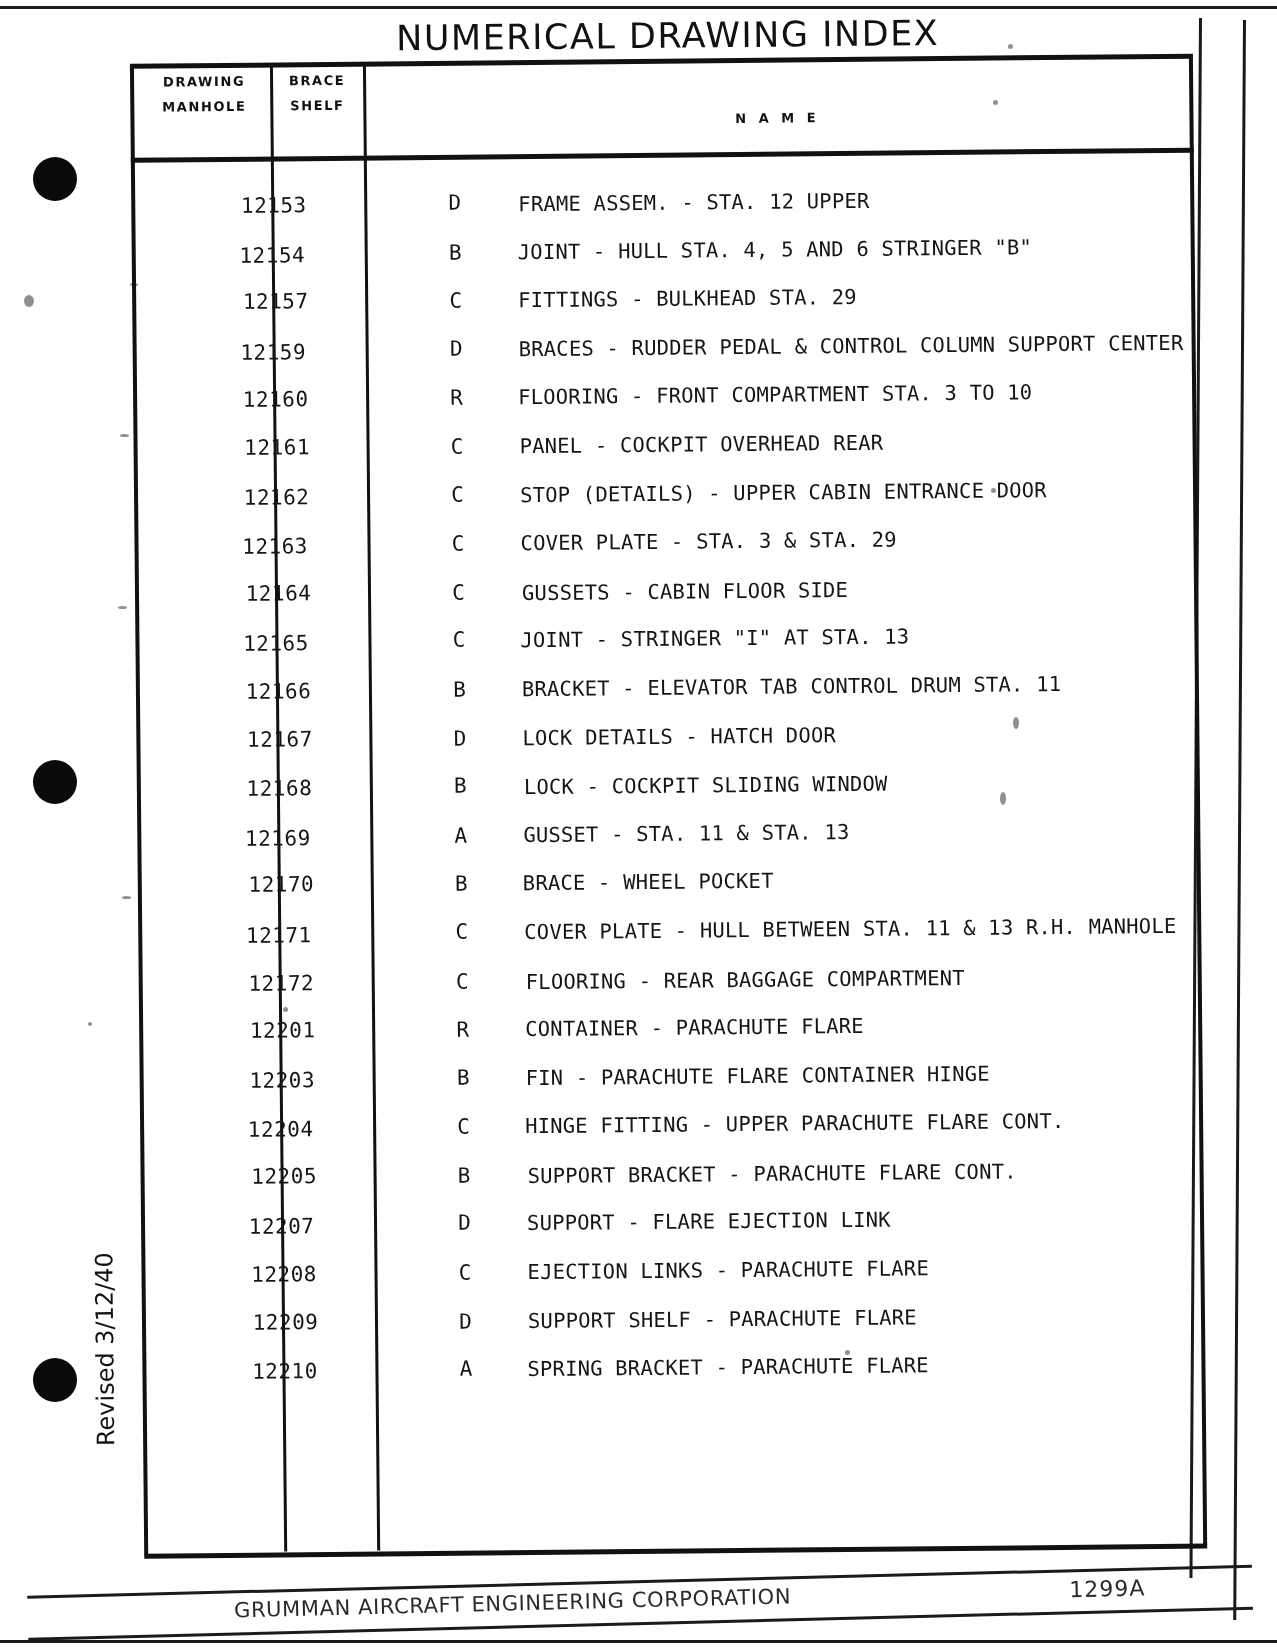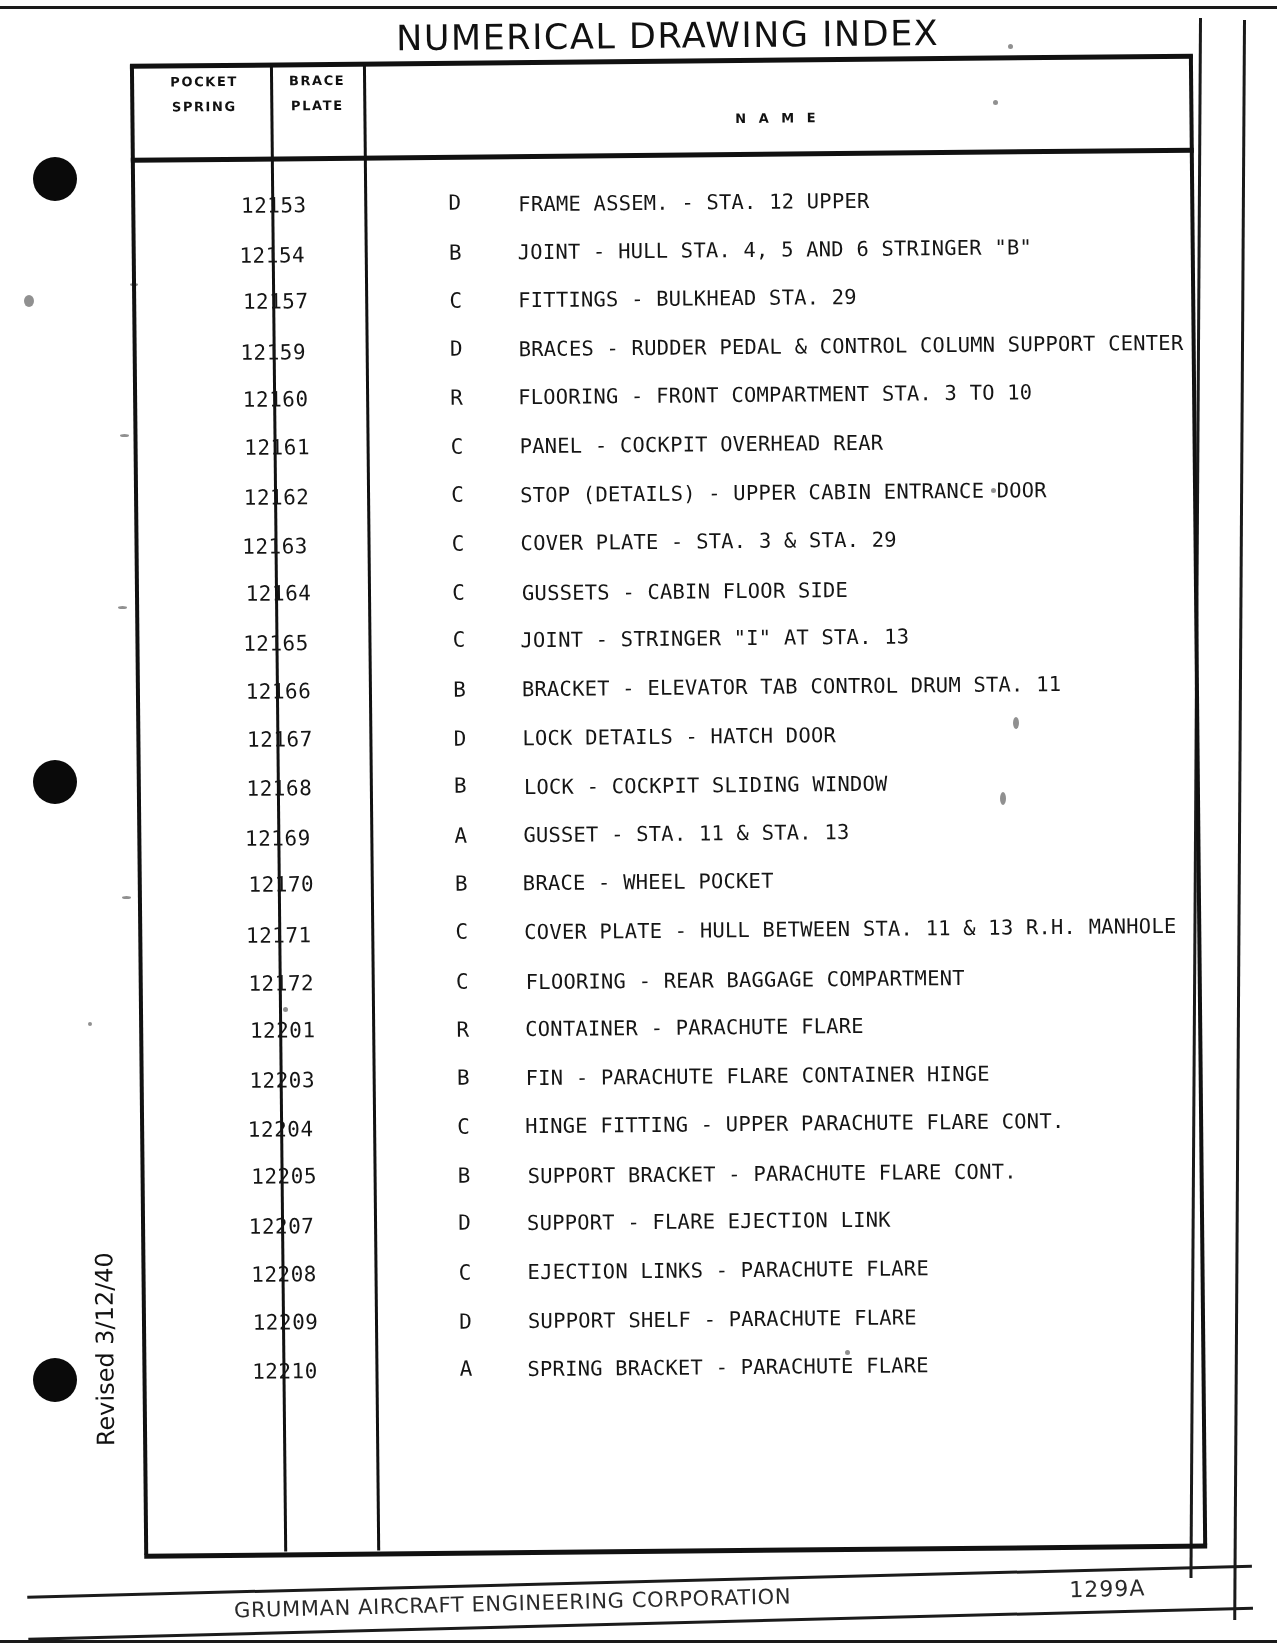"POCKET" div { text: POCKET -> DRAWING }
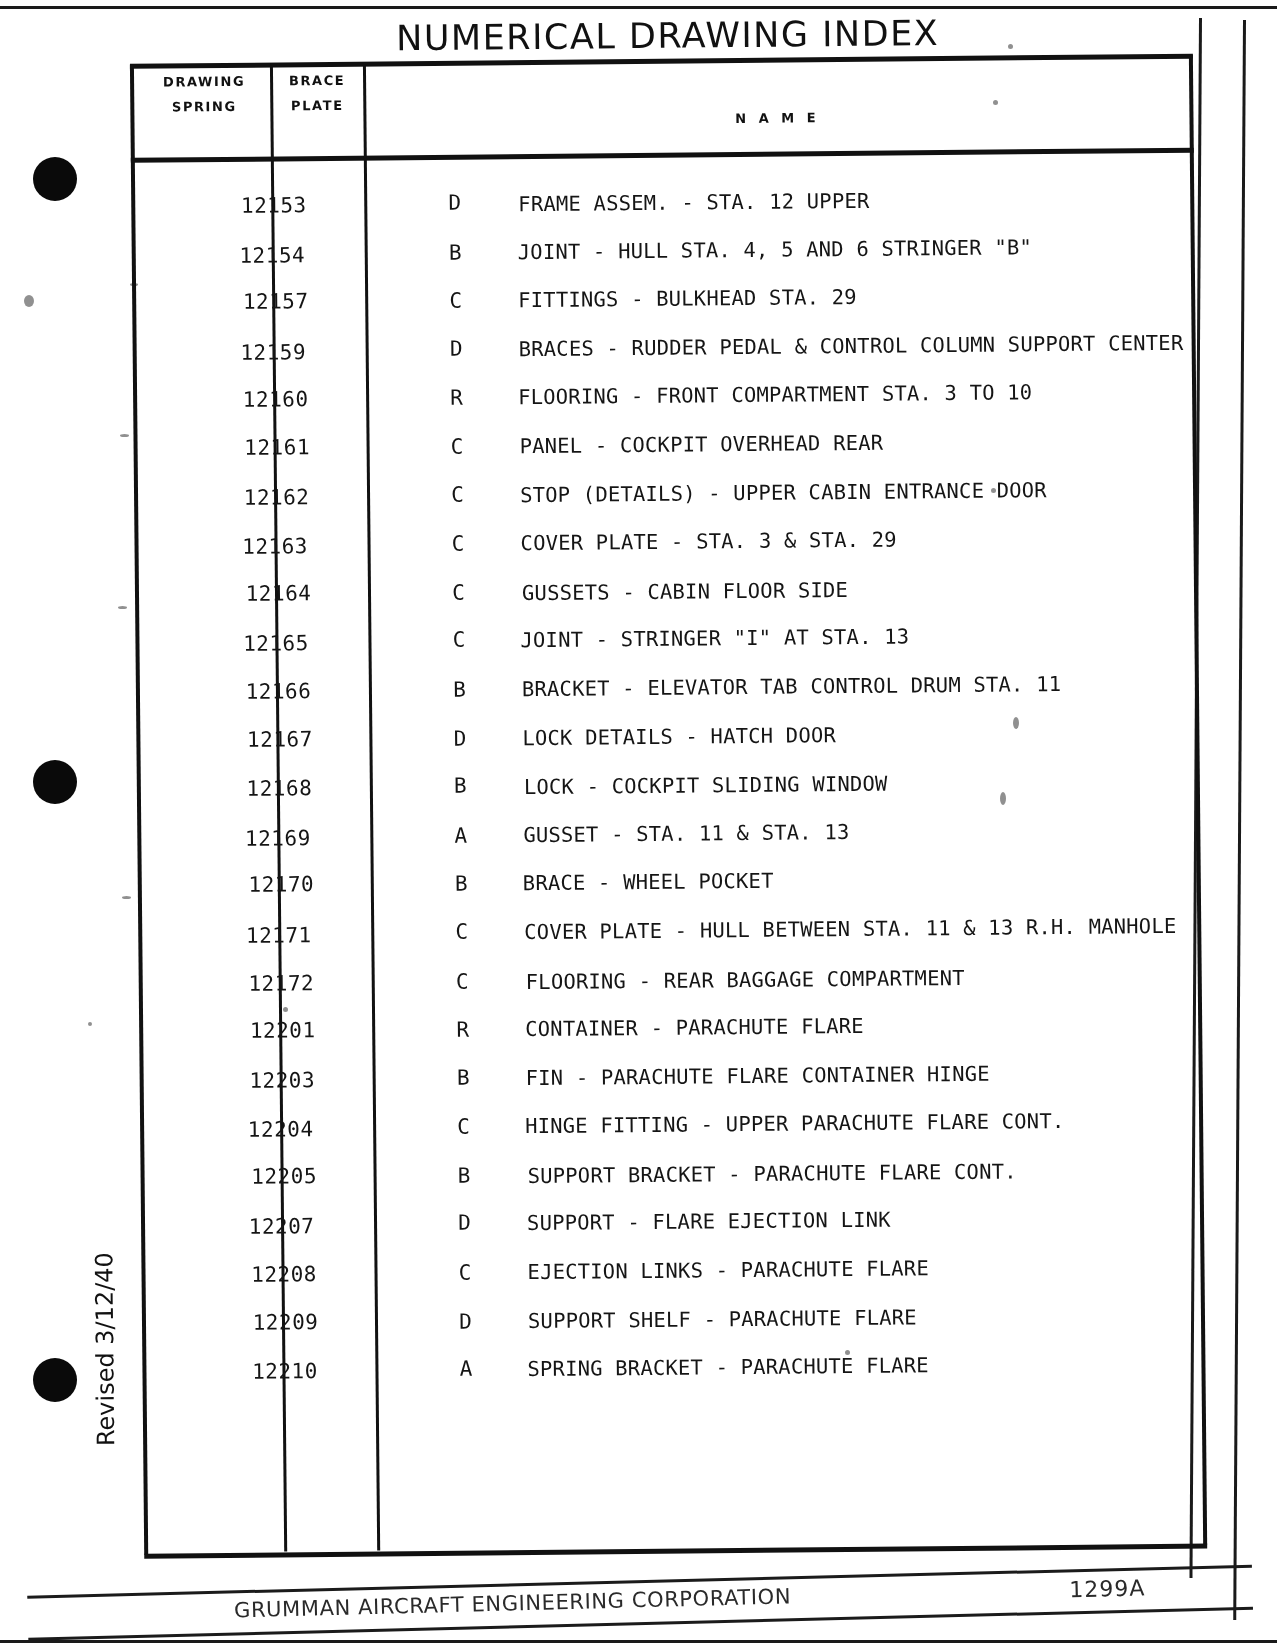"SPRING" div { text: SPRING -> MANHOLE }
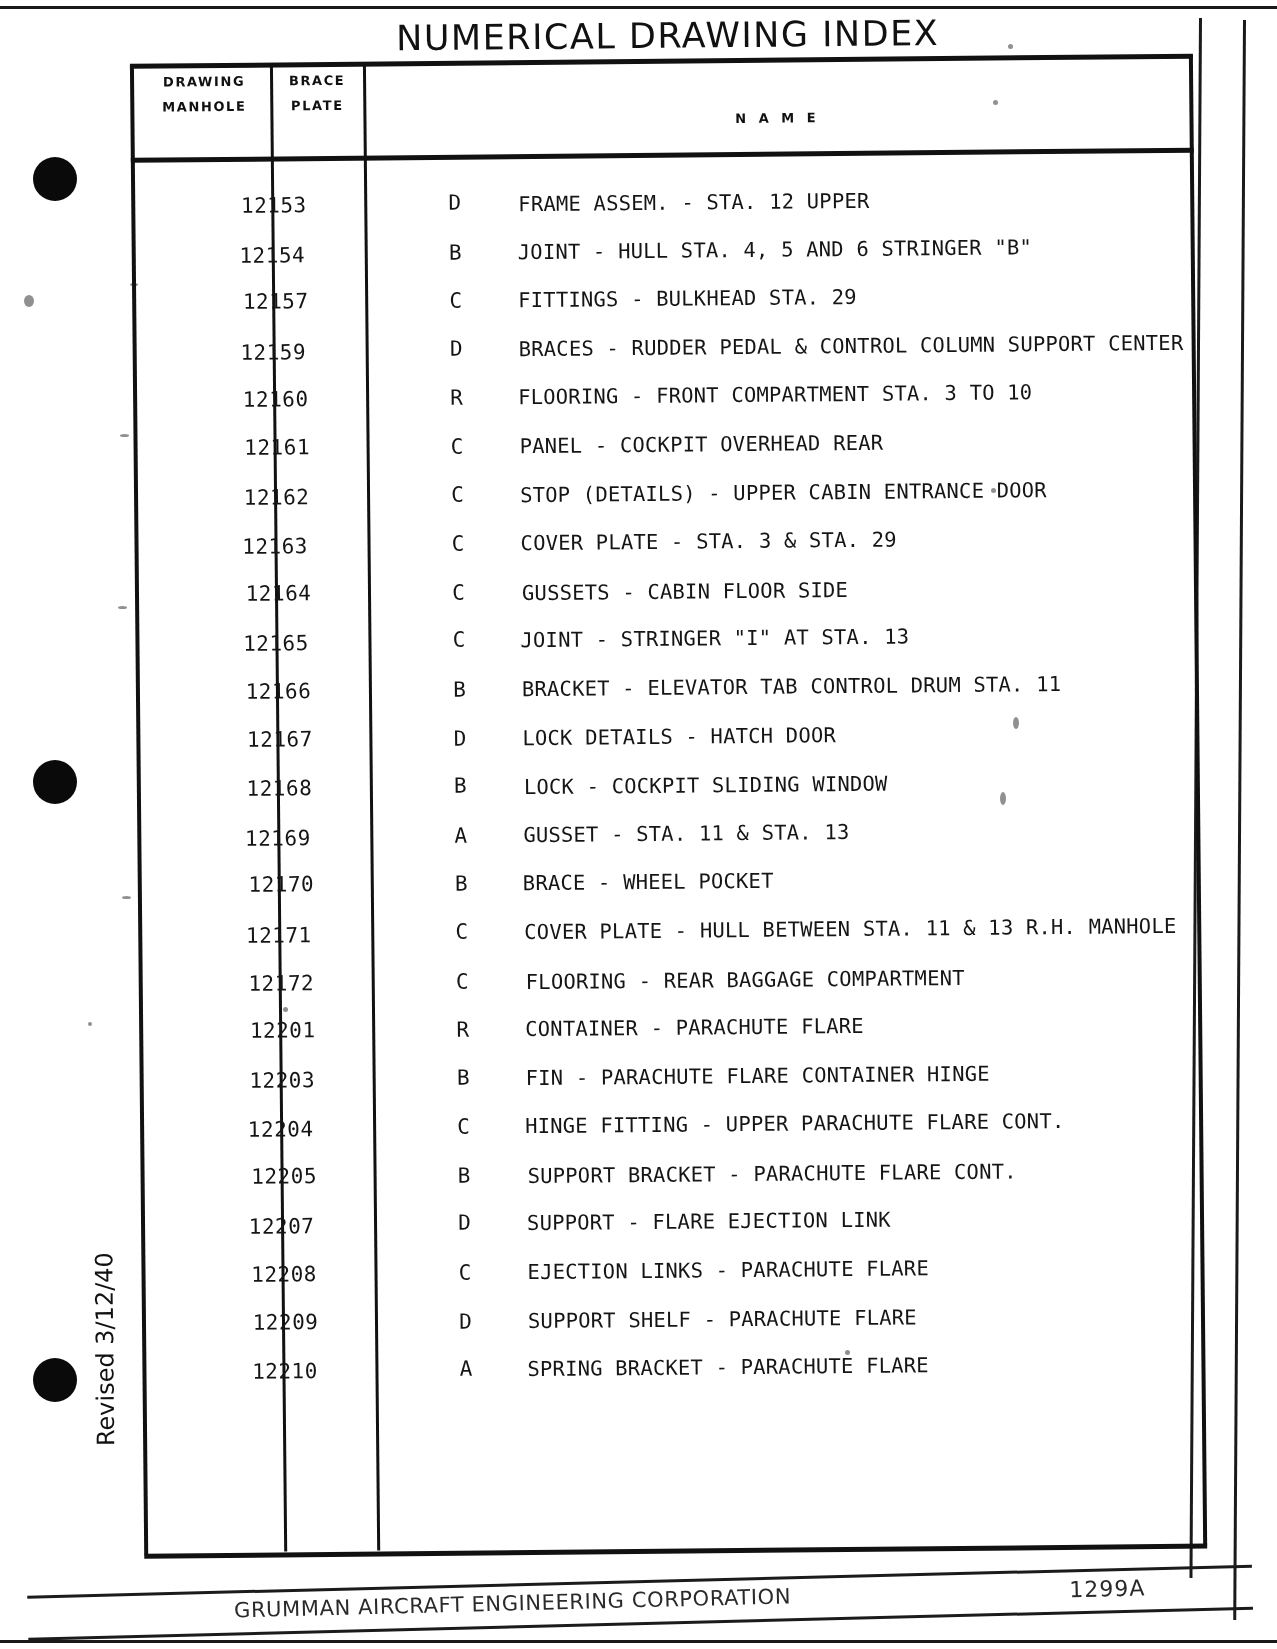"PLATE" div { text: PLATE -> SHELF }
